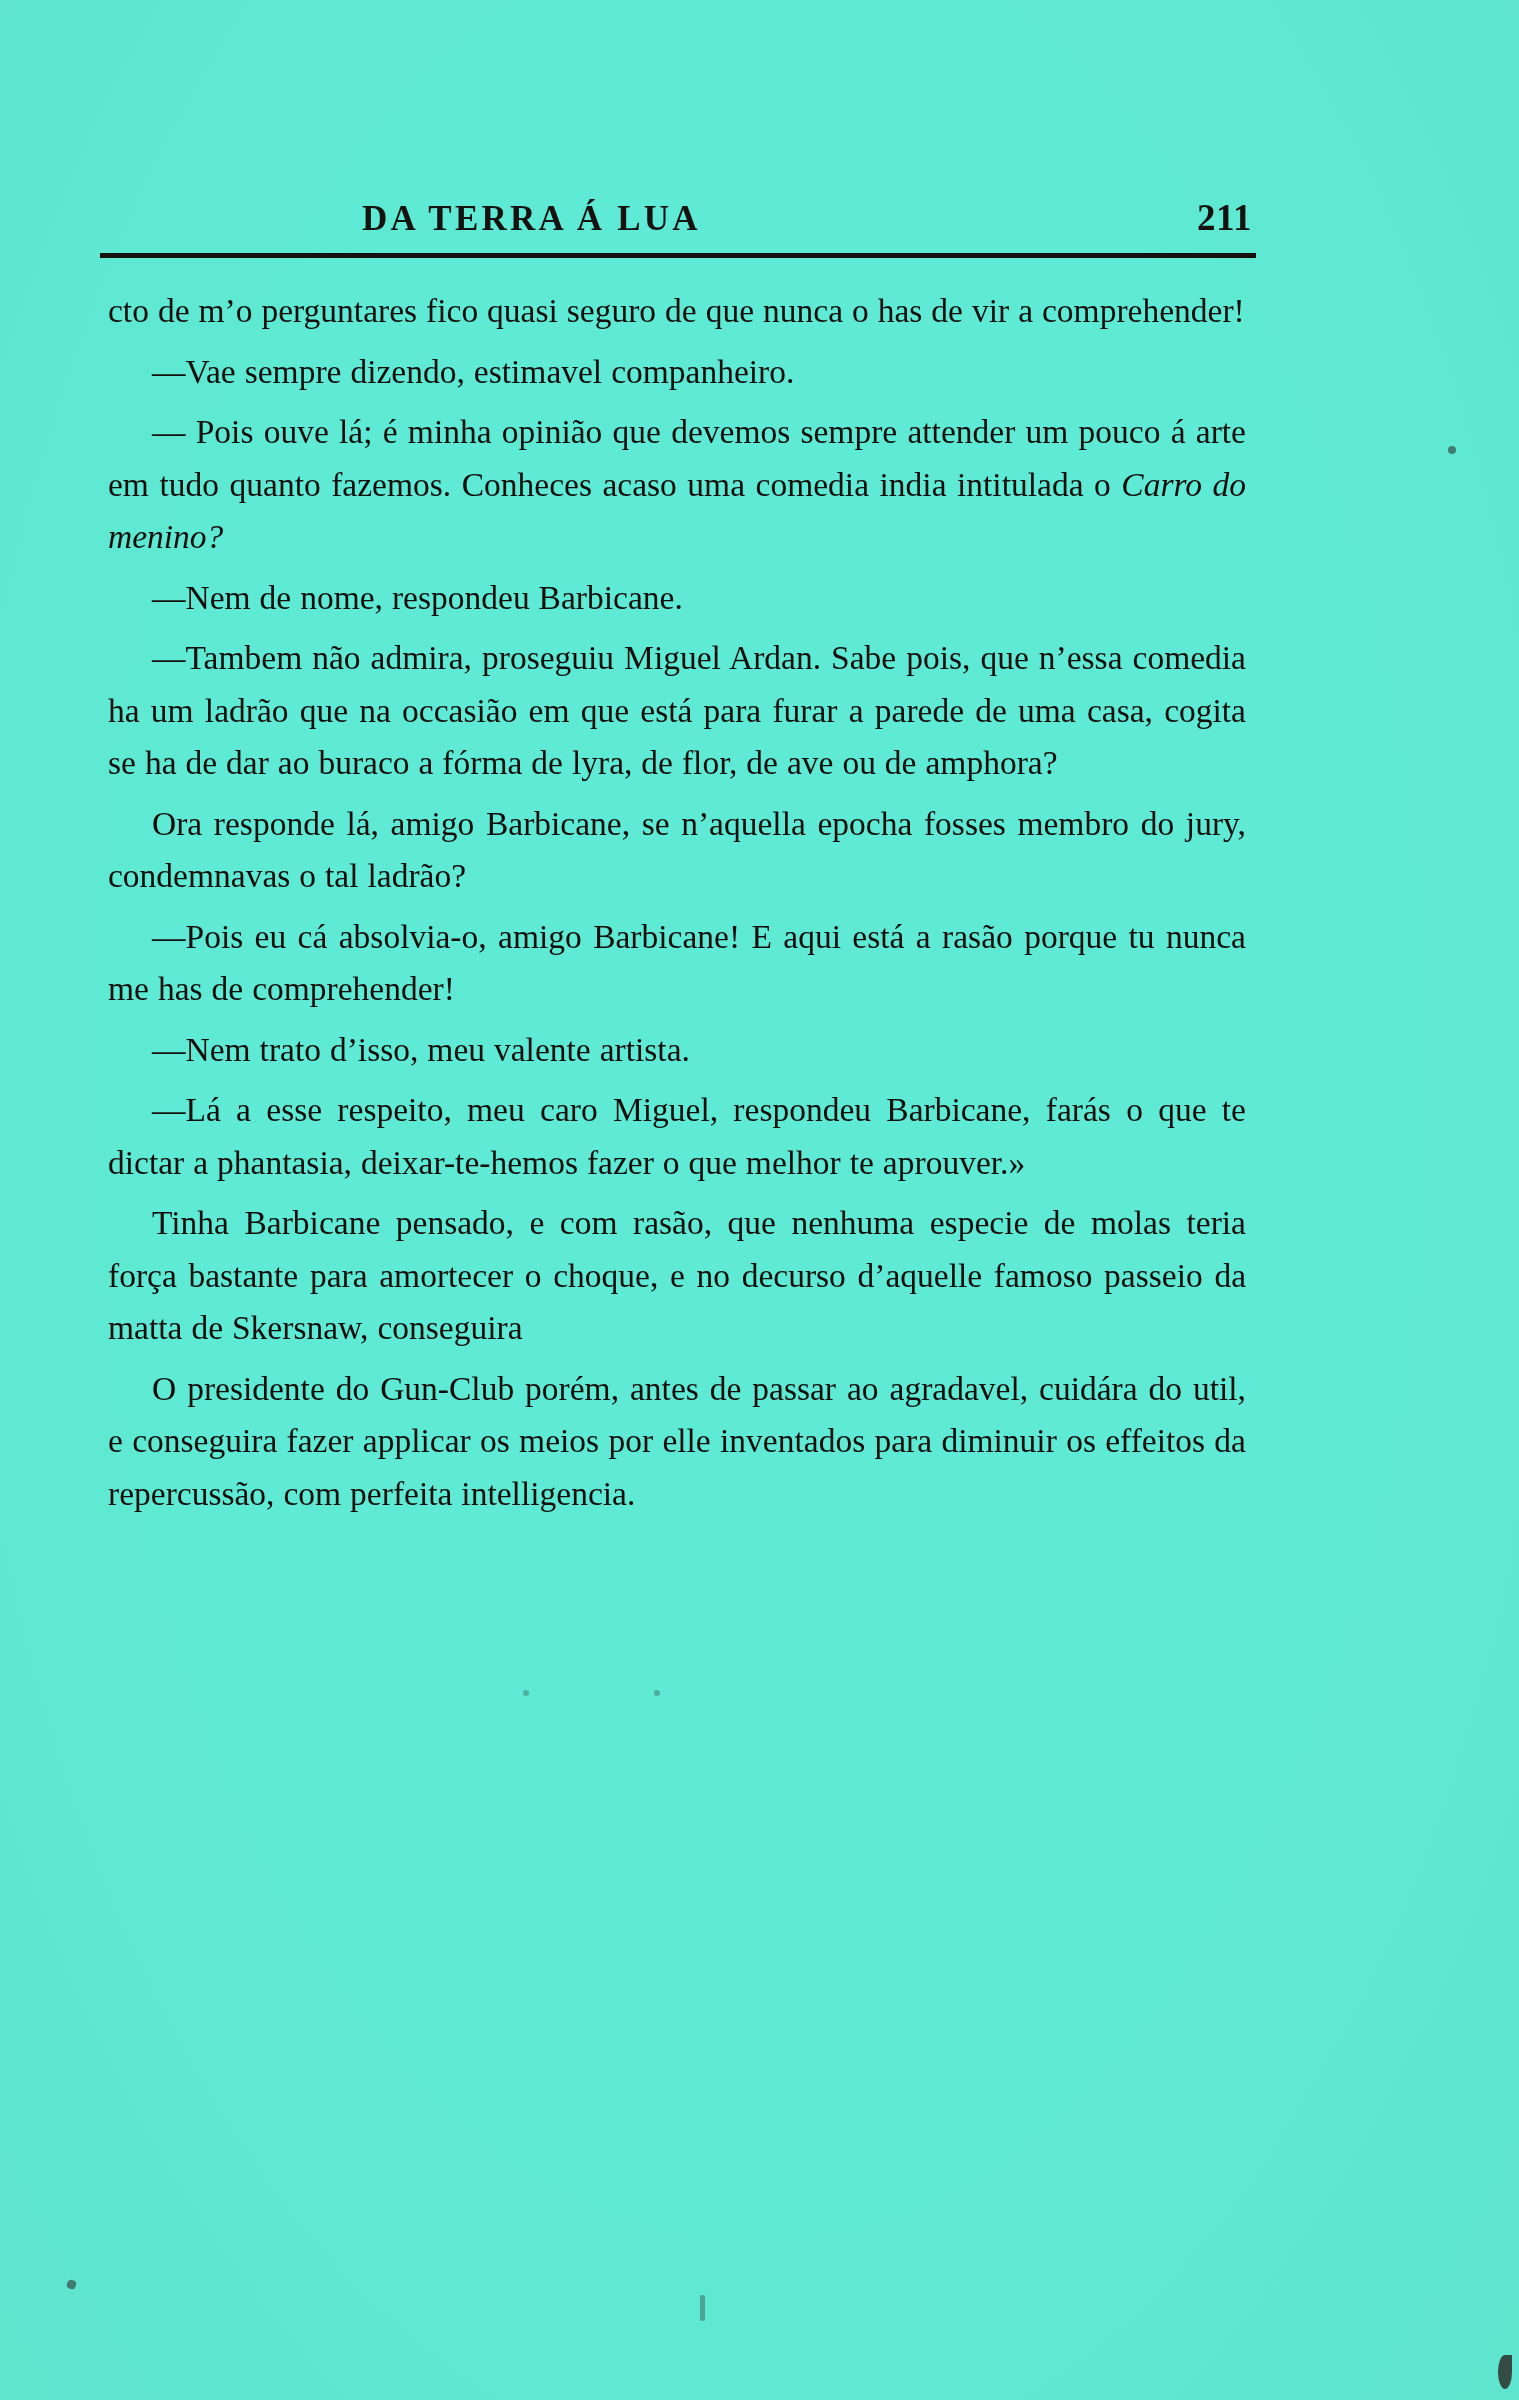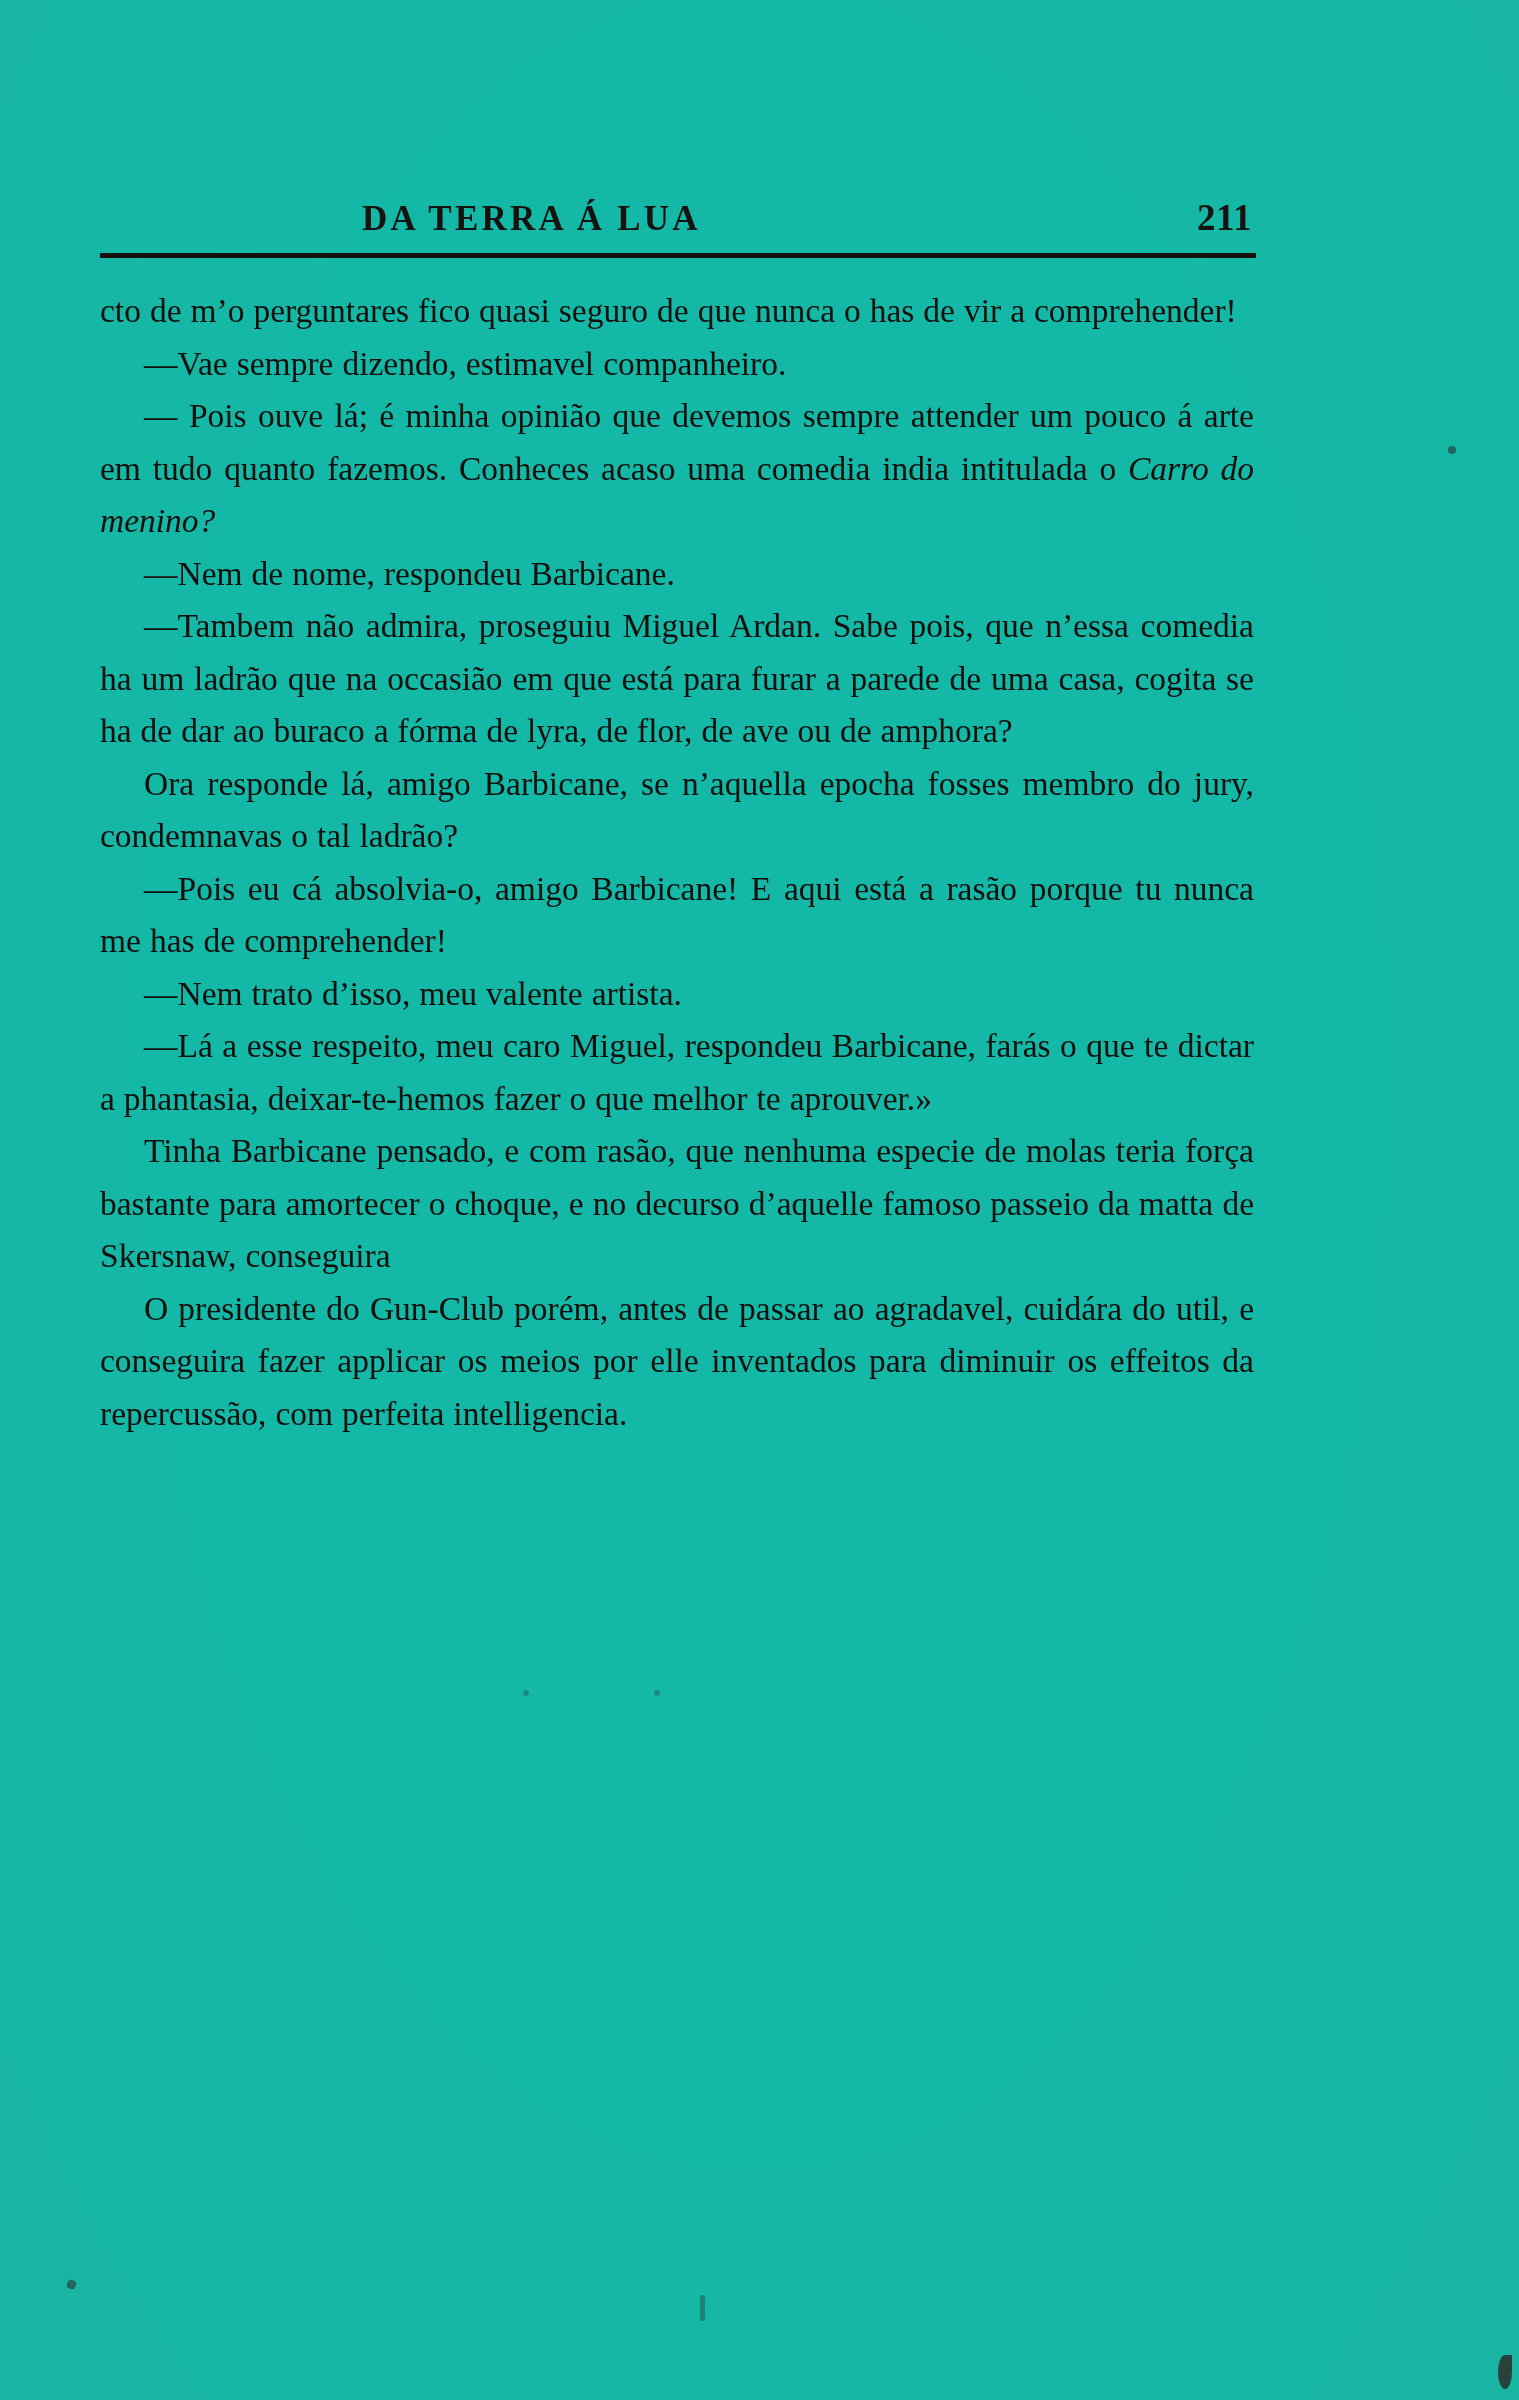"DA TERRA Á LUA" .page { background: #14b8a6 -> #5eead4 }
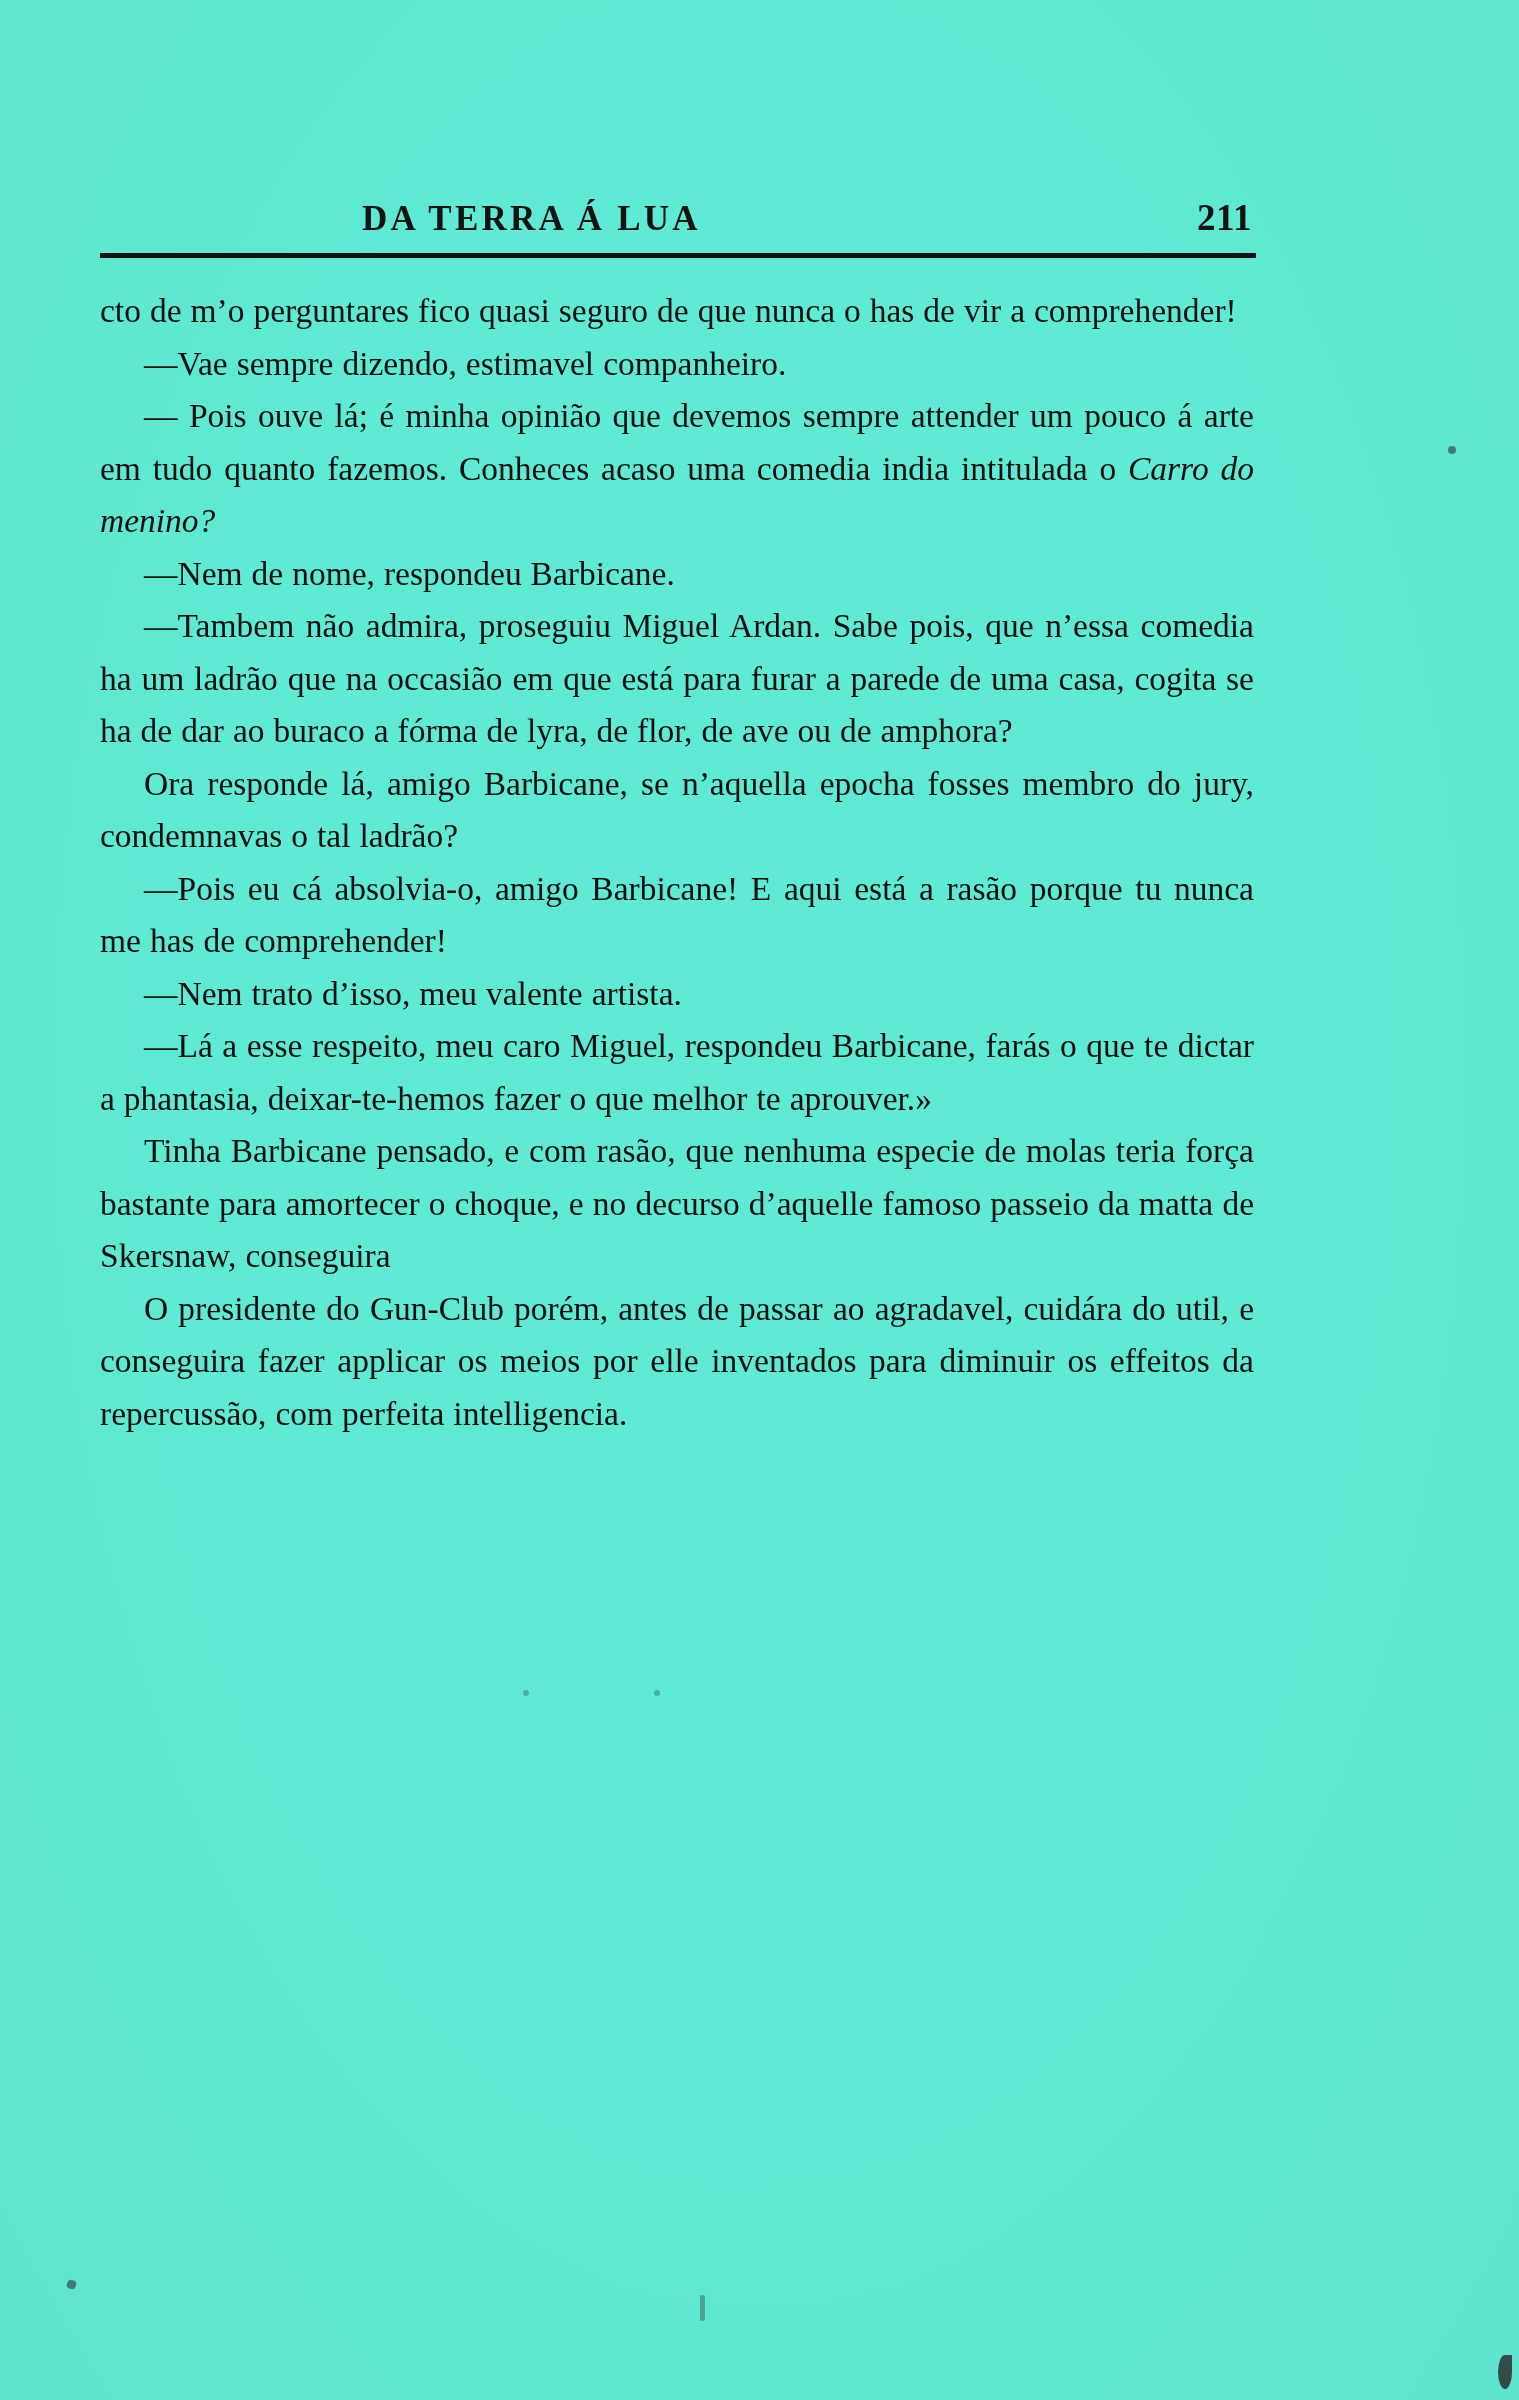"cto de m’o perguntares fico" .body-text p { margin: 0 -> 8px }
